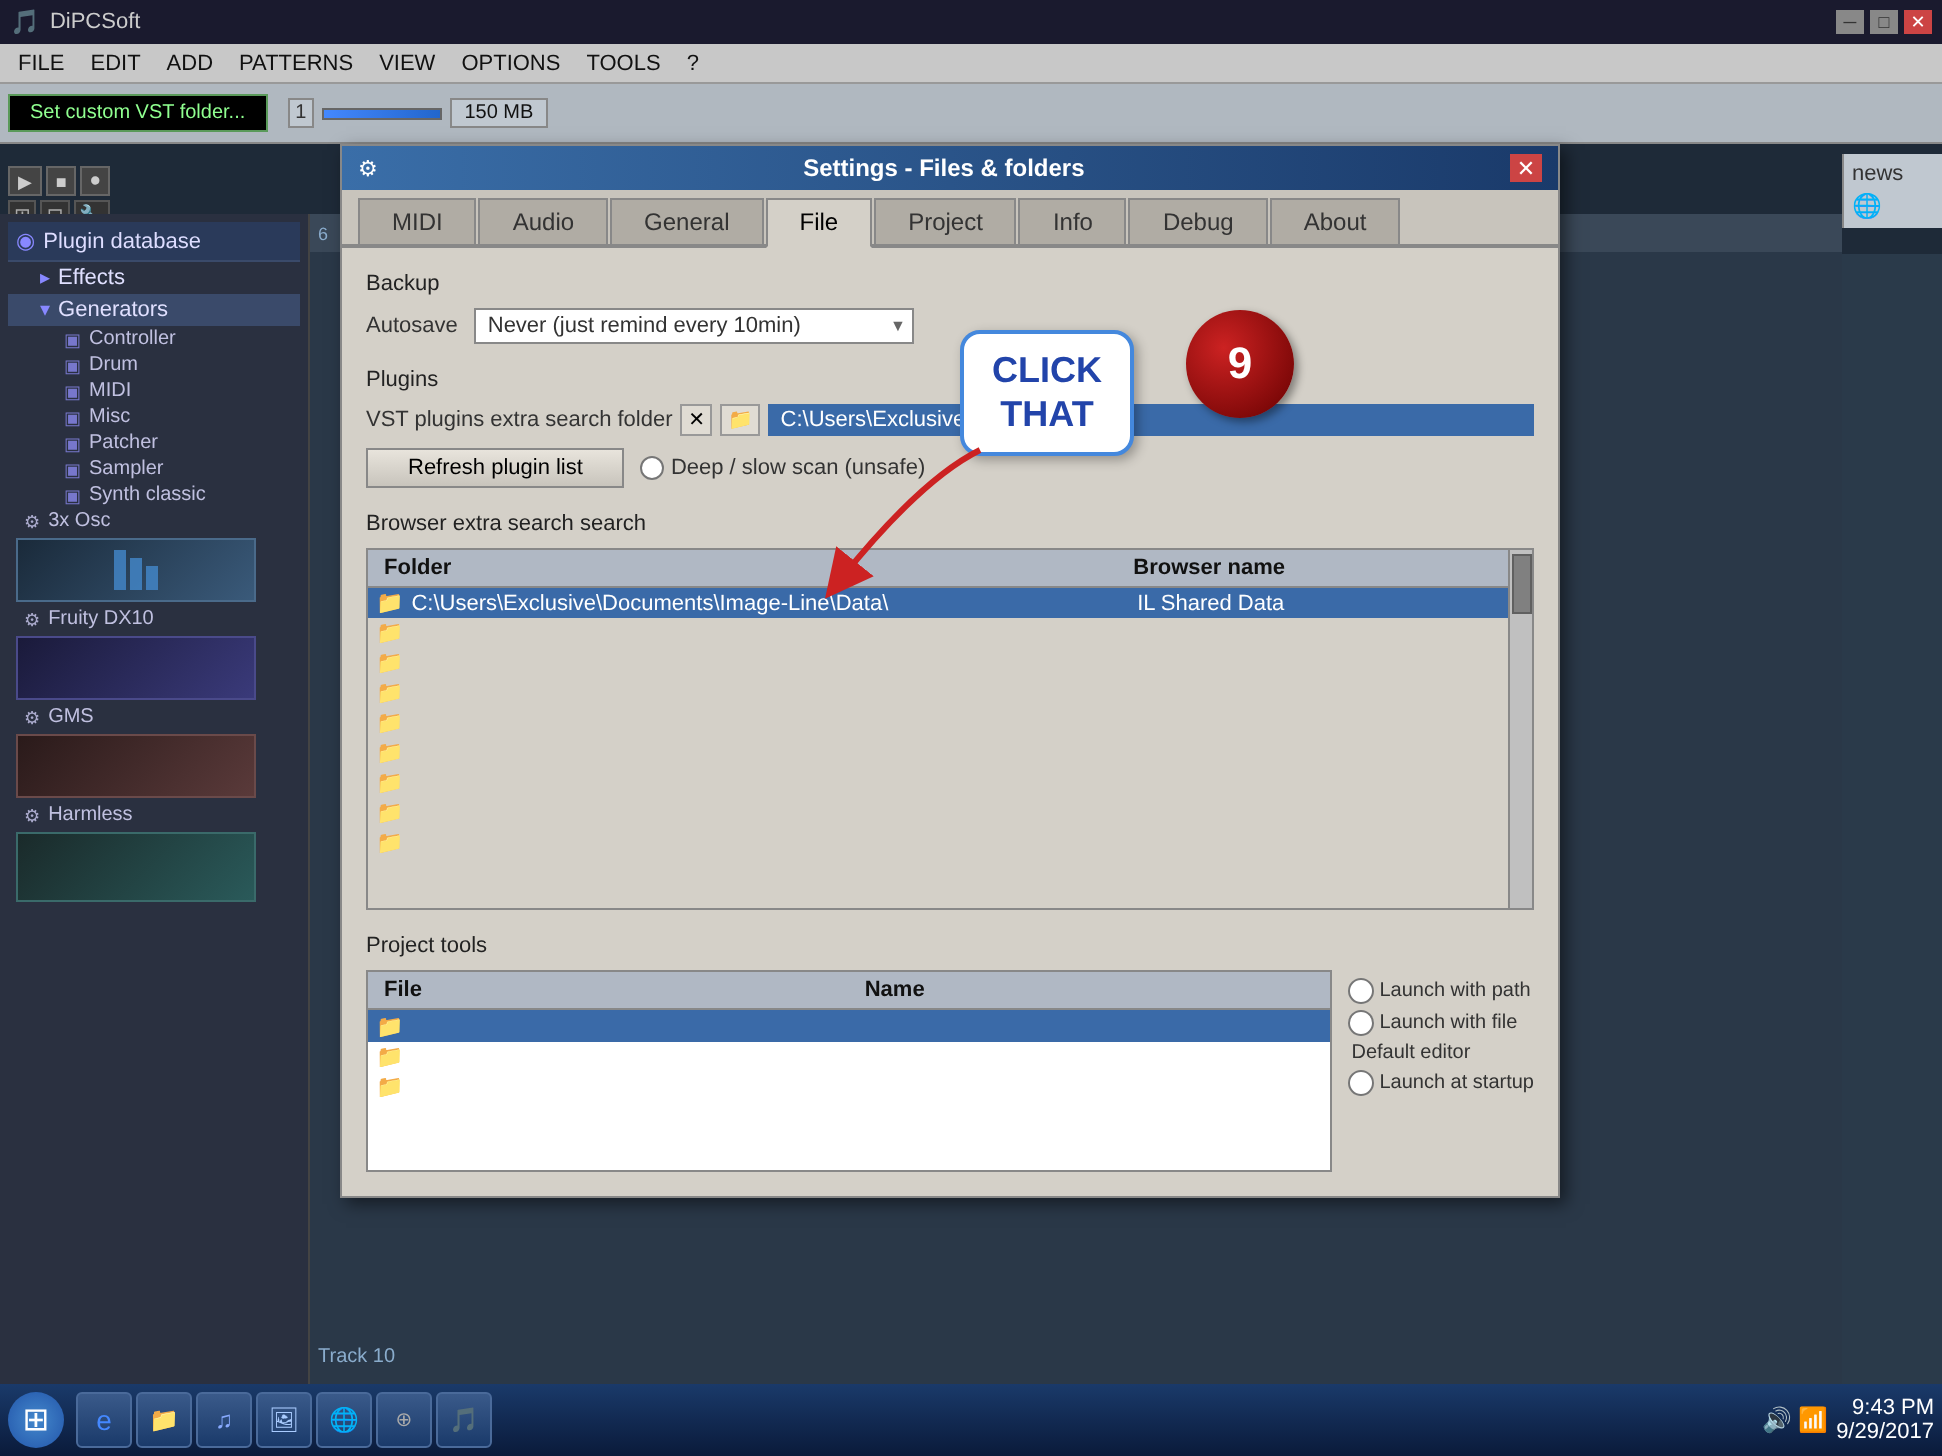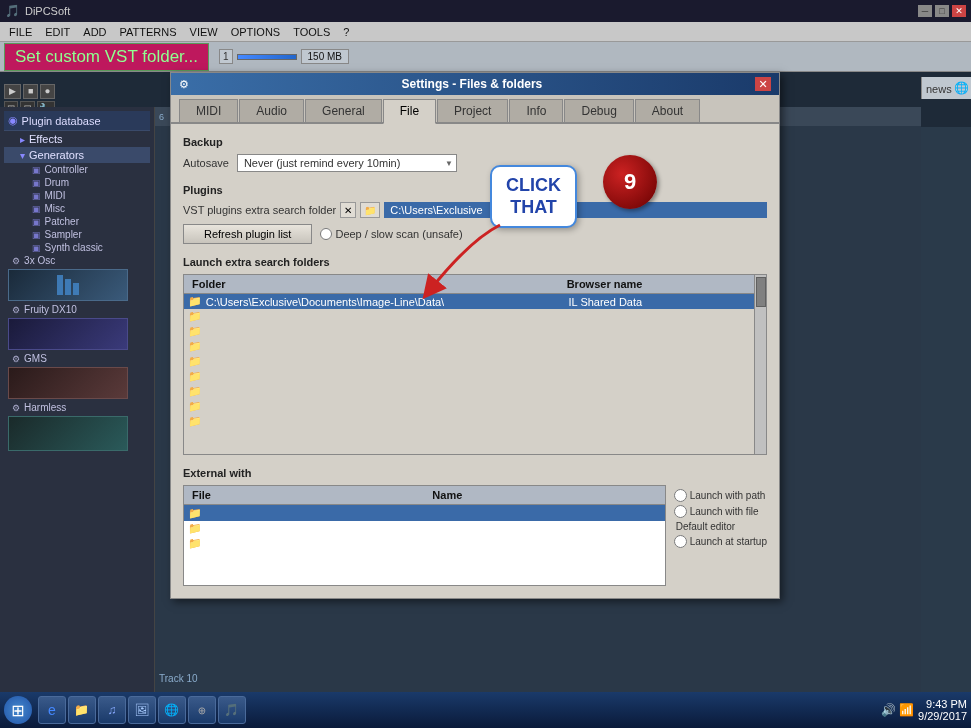"Set custom VST folder..." .custom-vst-btn { background: #be185d -> #000000; font-size: 17px -> 10px }
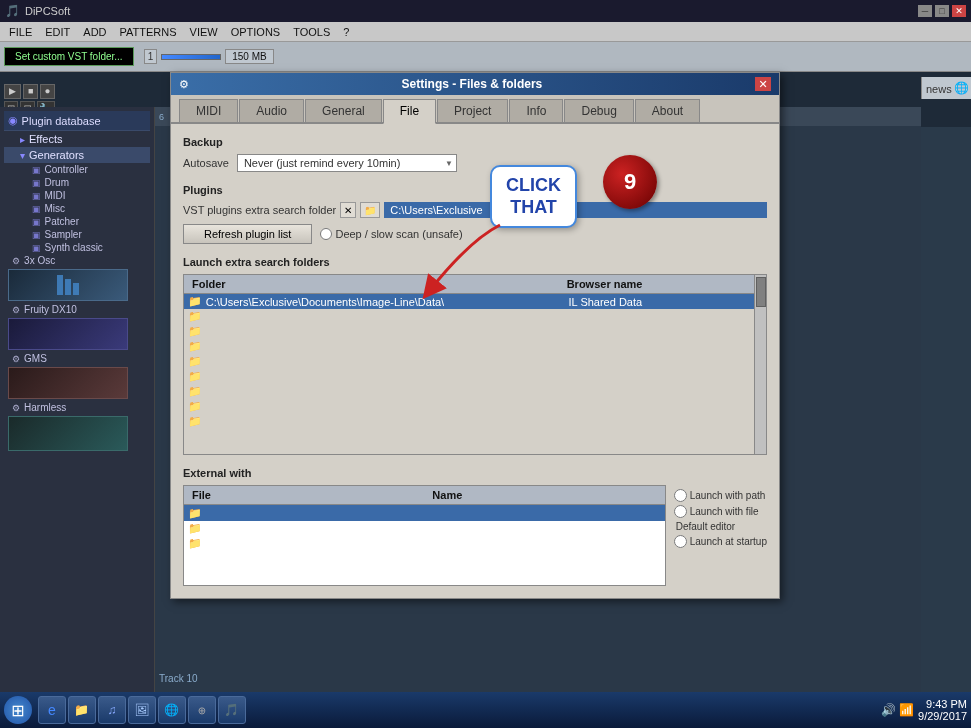"news" .news-area { align-items: flex-end -> flex-start; flex-direction: none -> column }
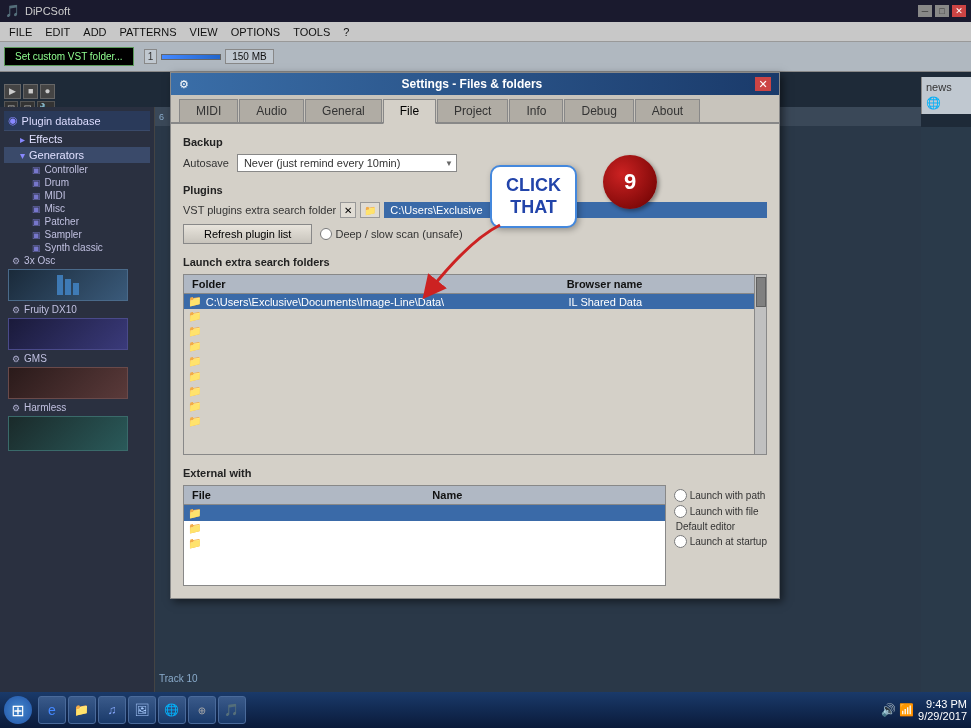"Backup" .section-label { font-weight: bold -> normal }
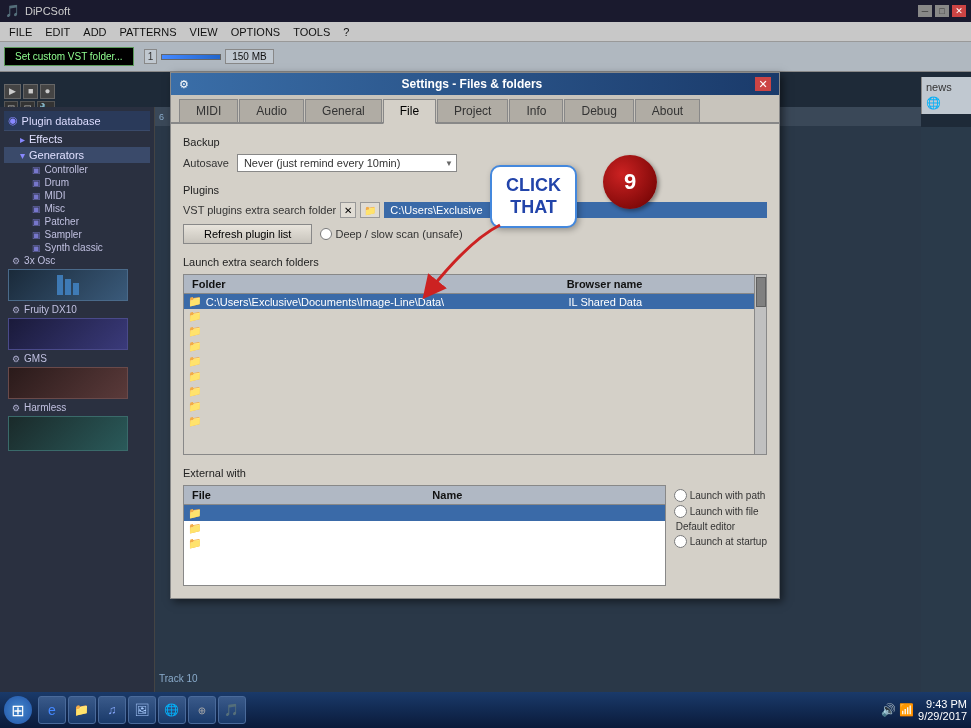"CLICK" div { left: 490px -> 480px }
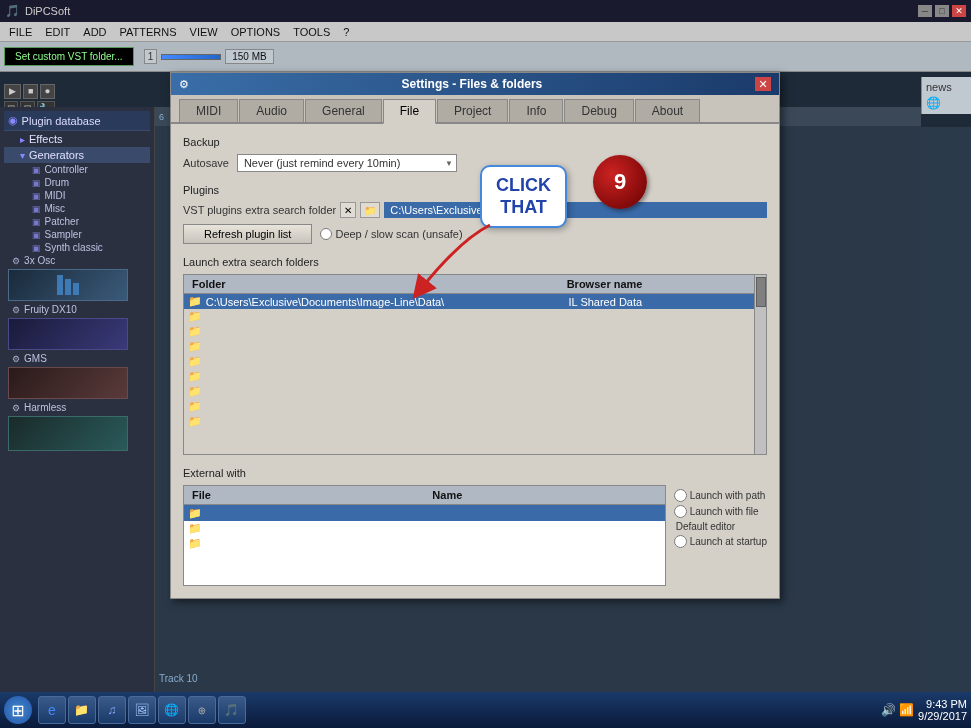"Launch extra search folders" div.section-label { text: Launch extra search folders -> Browser extra search search }
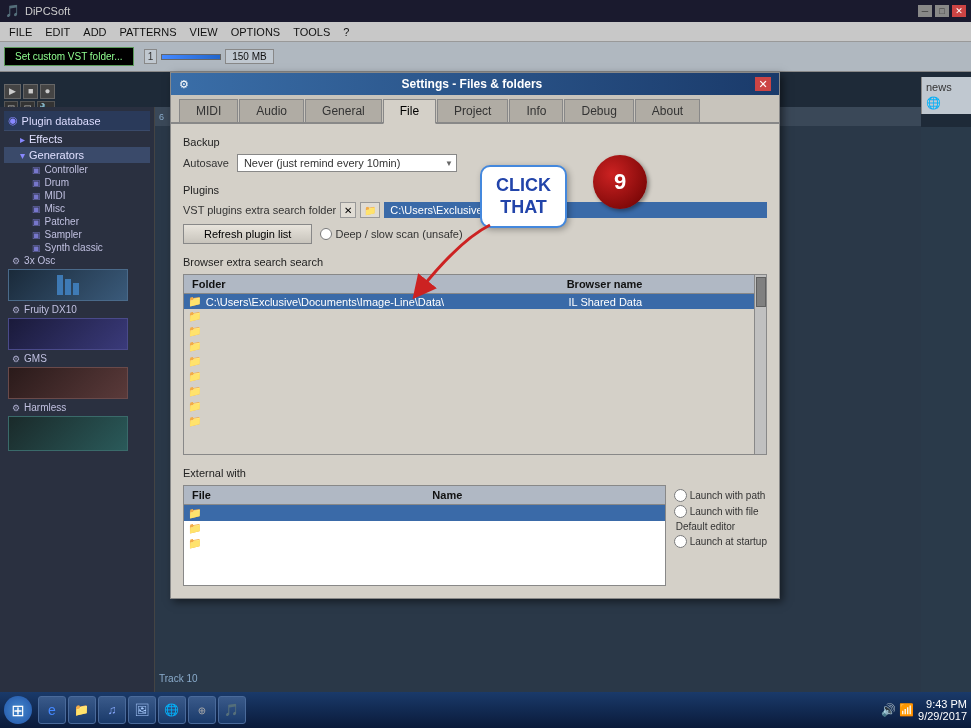"External with" div.section-label { text: External with -> Project tools }
